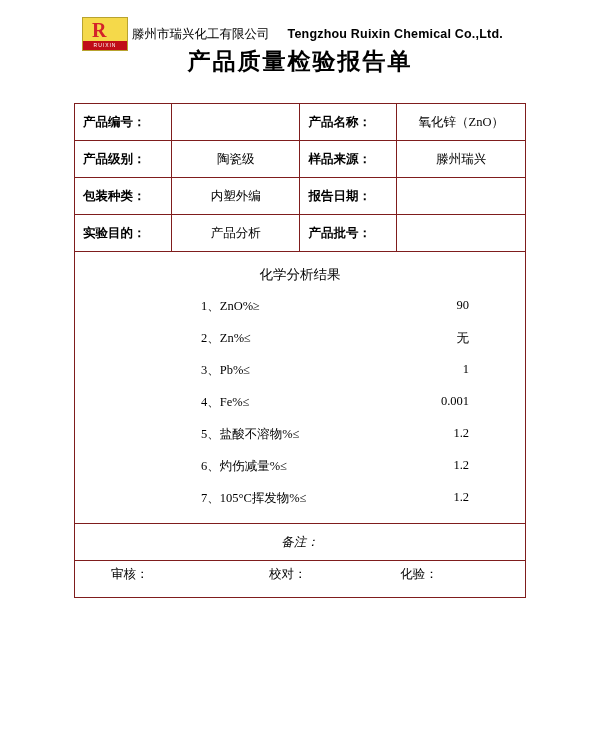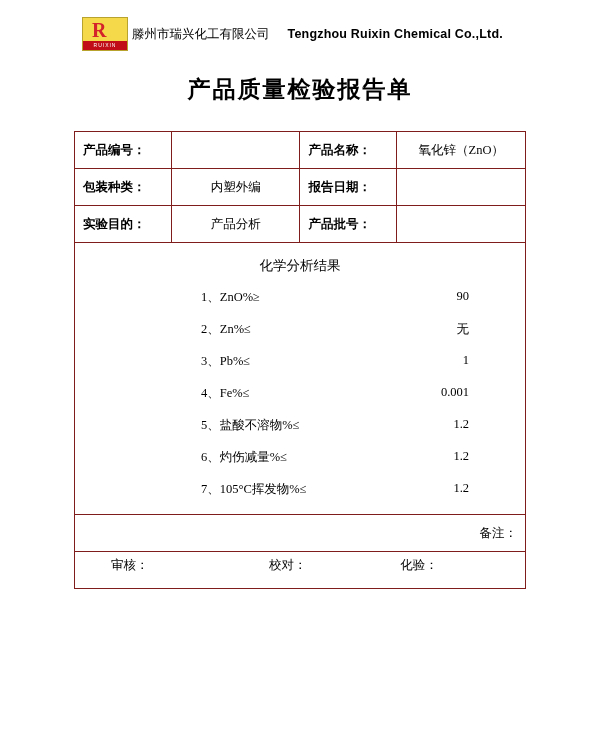"产品质量检验报告单" .title { margin-top: 28px -> none }
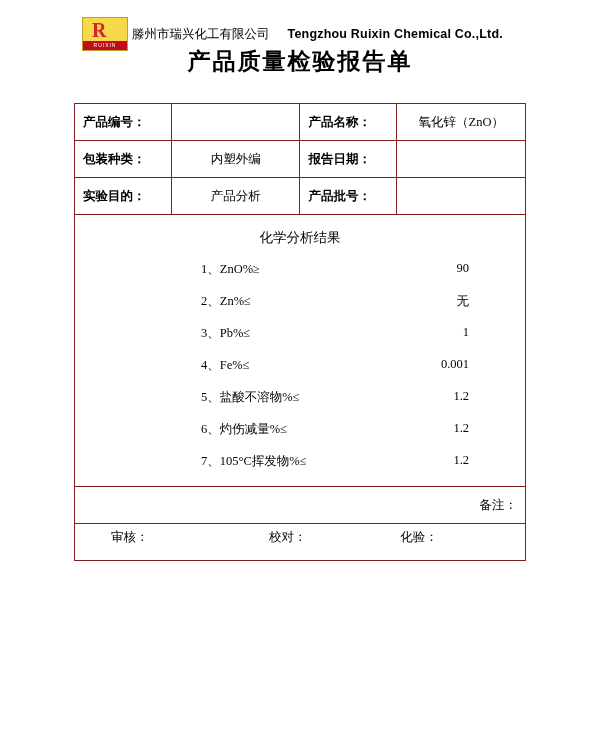"产品级别：" tr { html: none -> <tr> <td>产品级别：</td> <td>陶瓷级</td> <td>样品来源：</td> <td>滕州瑞兴</td> </tr> }
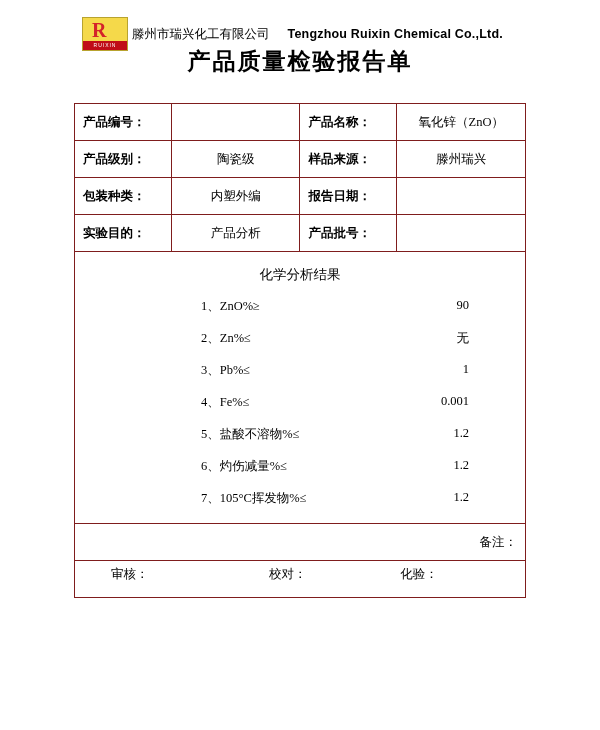"备注：" td.remark { font-style: none -> italic; text-align: right -> center }
